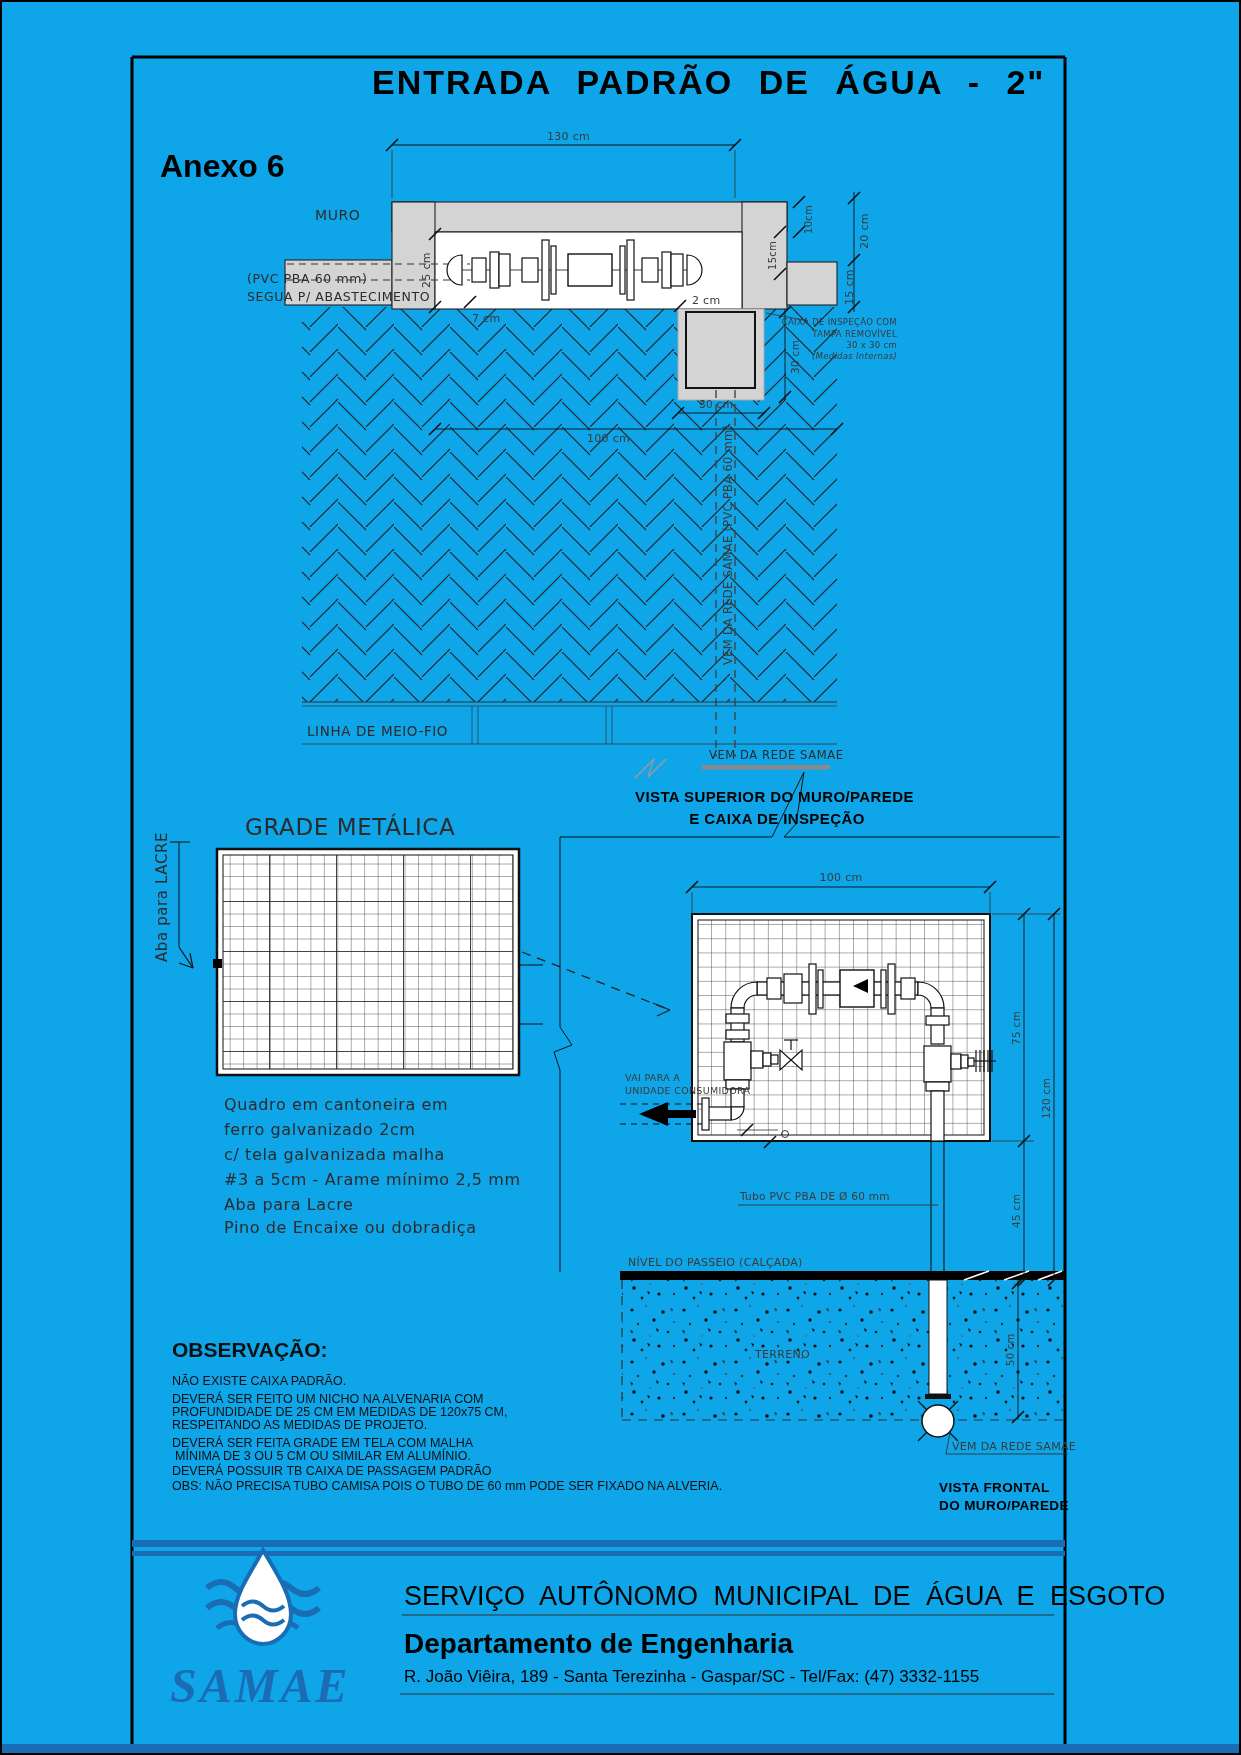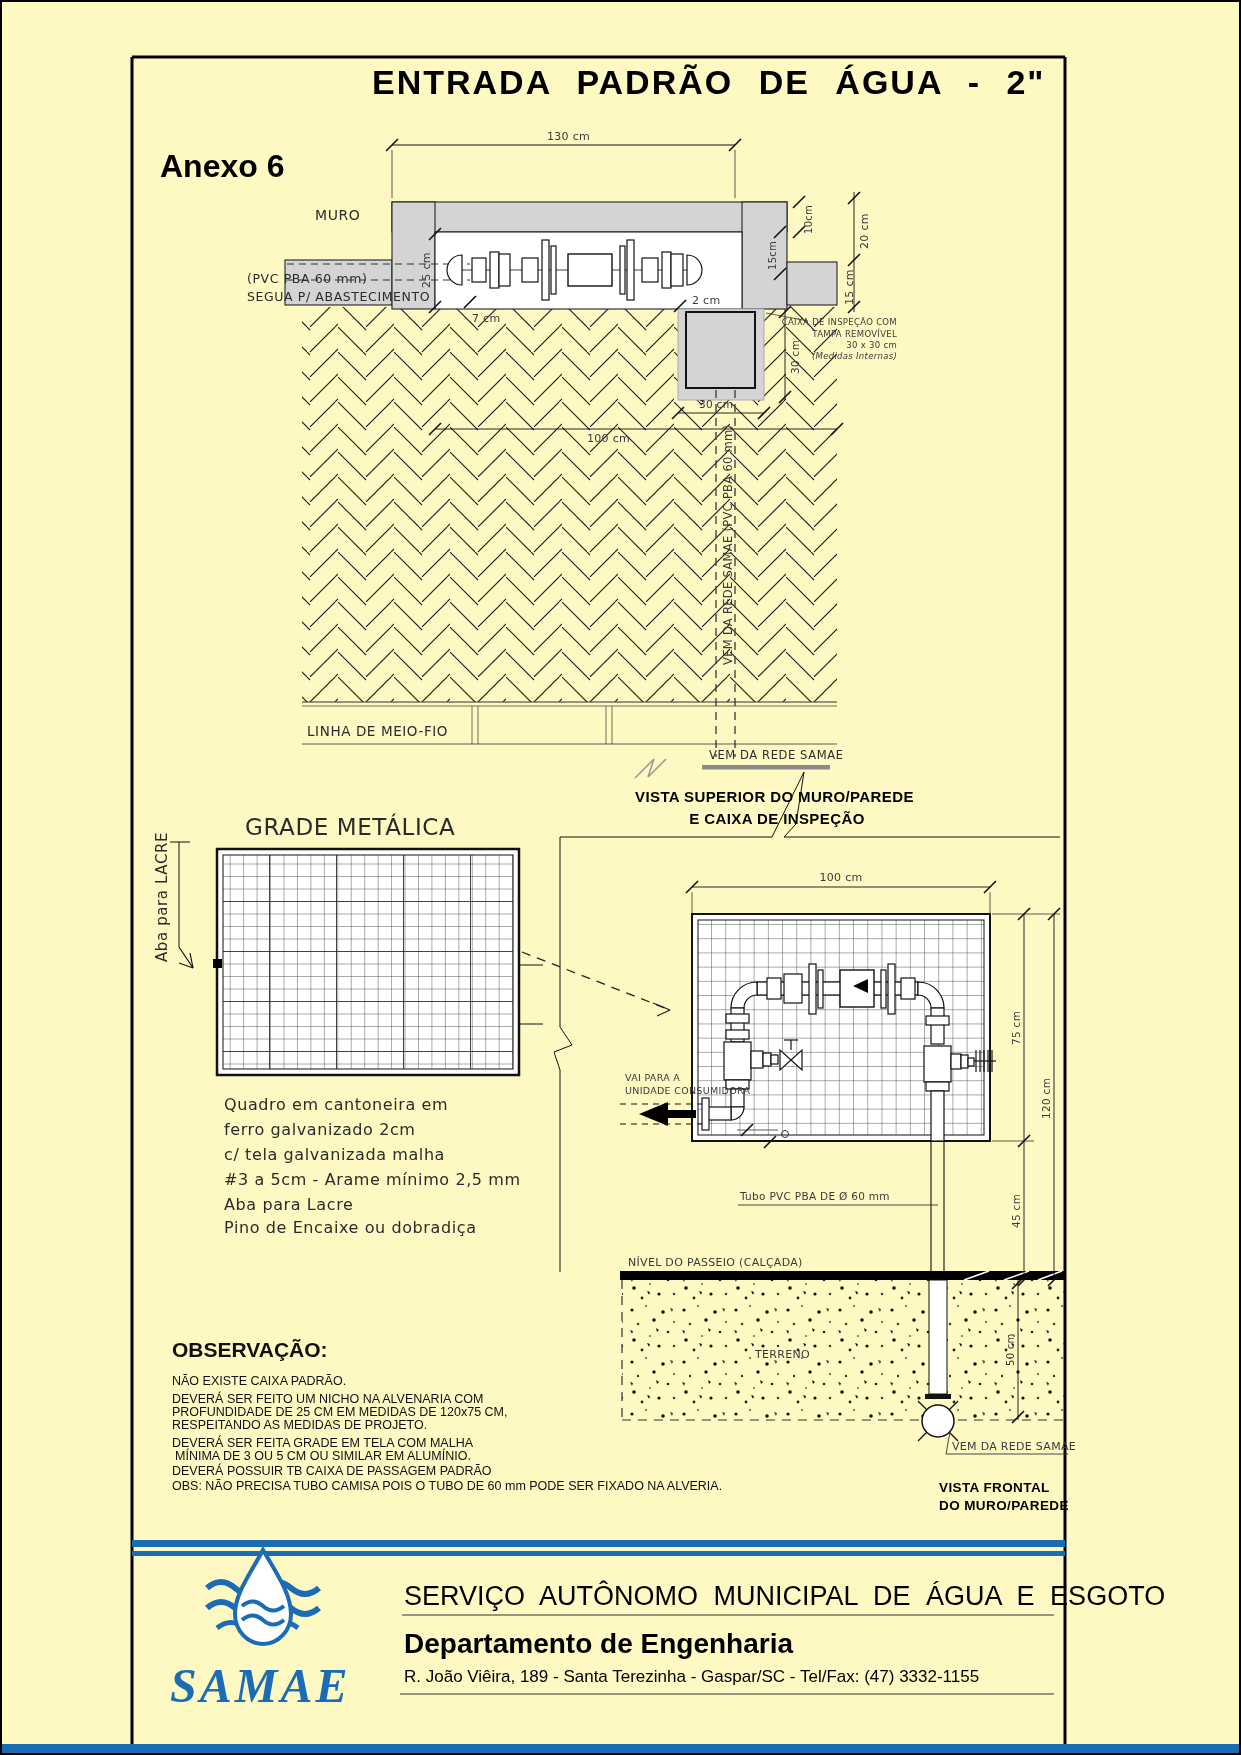"ENTRADA PADRÃO DE ÁGUA -" .page { background: #fef9c3 -> #0ea5e9 }
